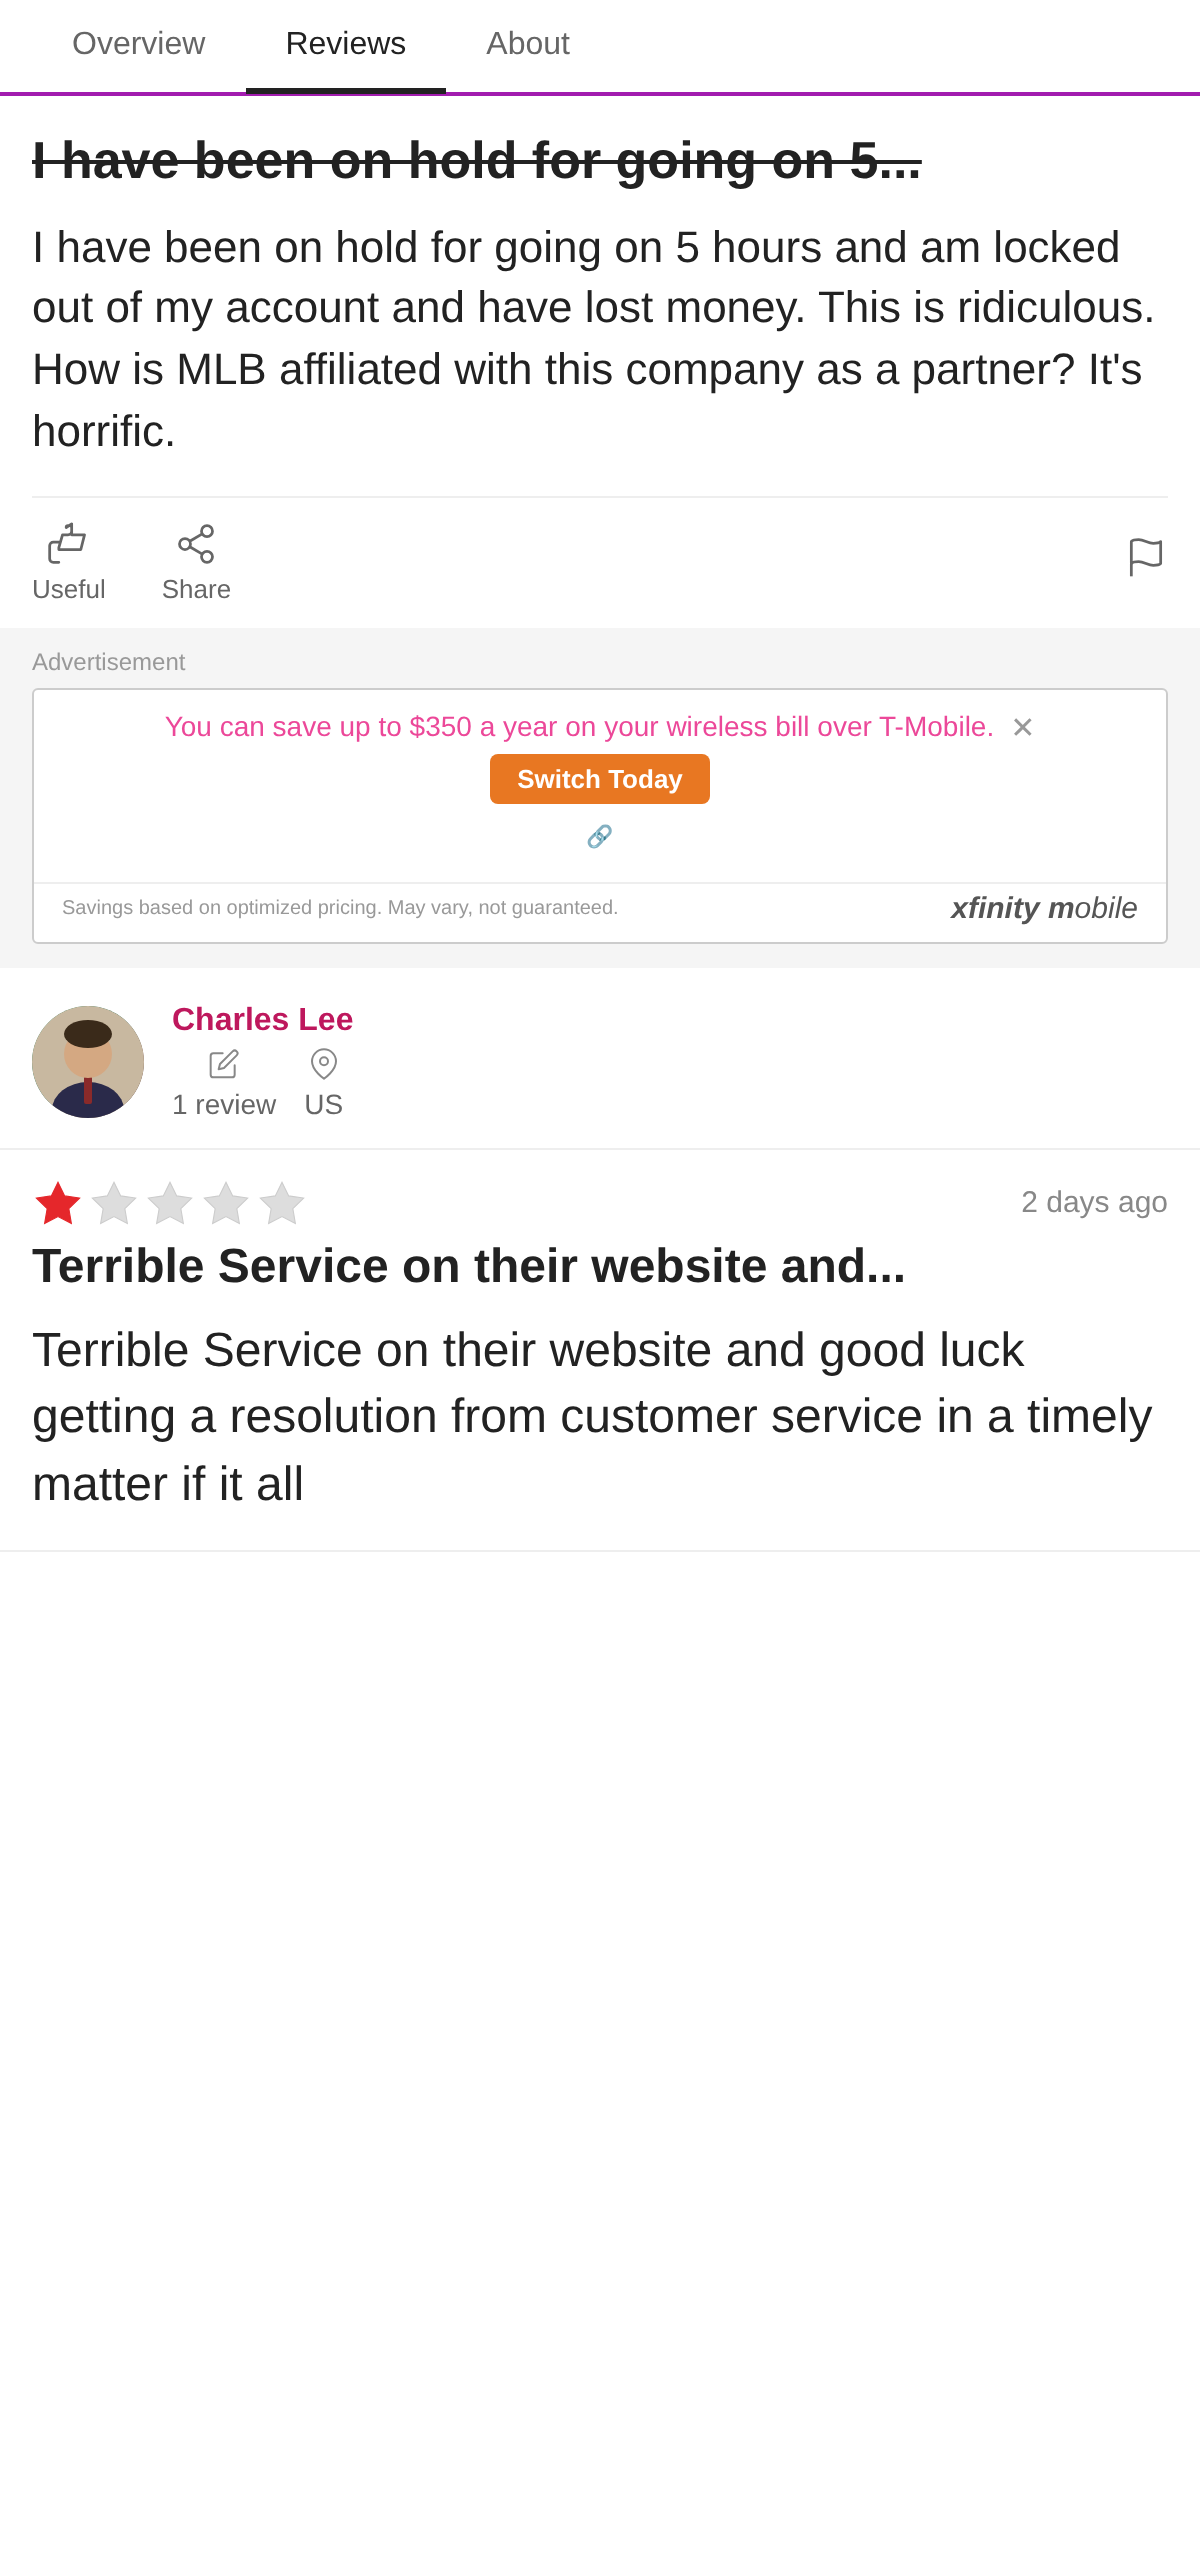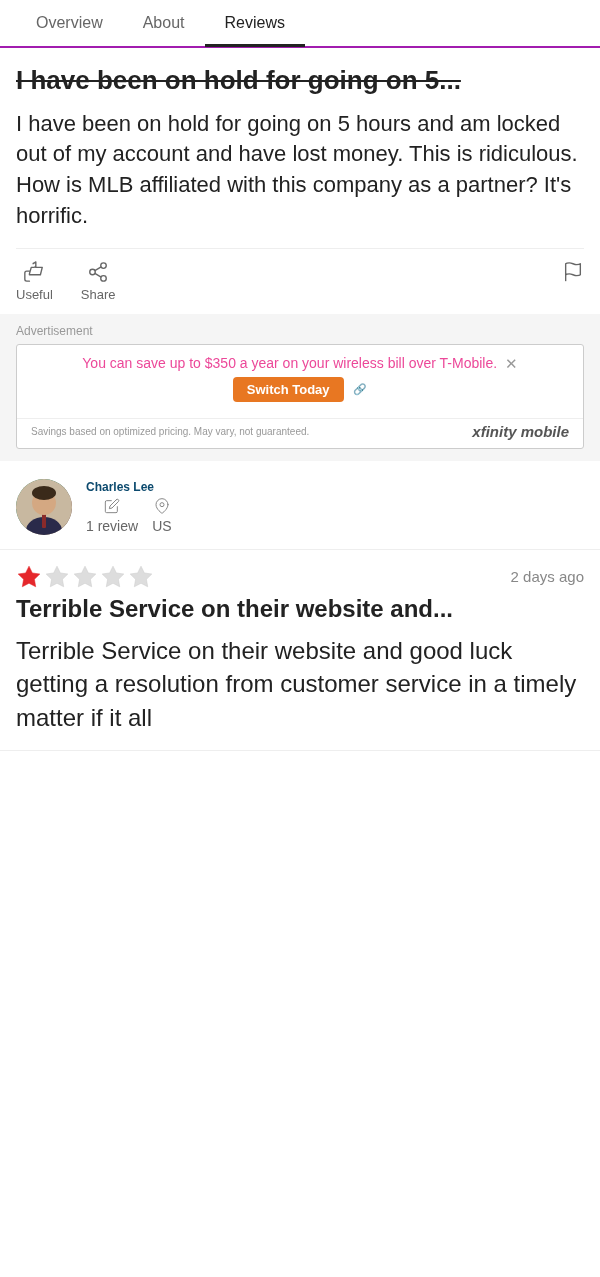"About" div.nav-tab { order: before "Reviews" -> after "Reviews" }
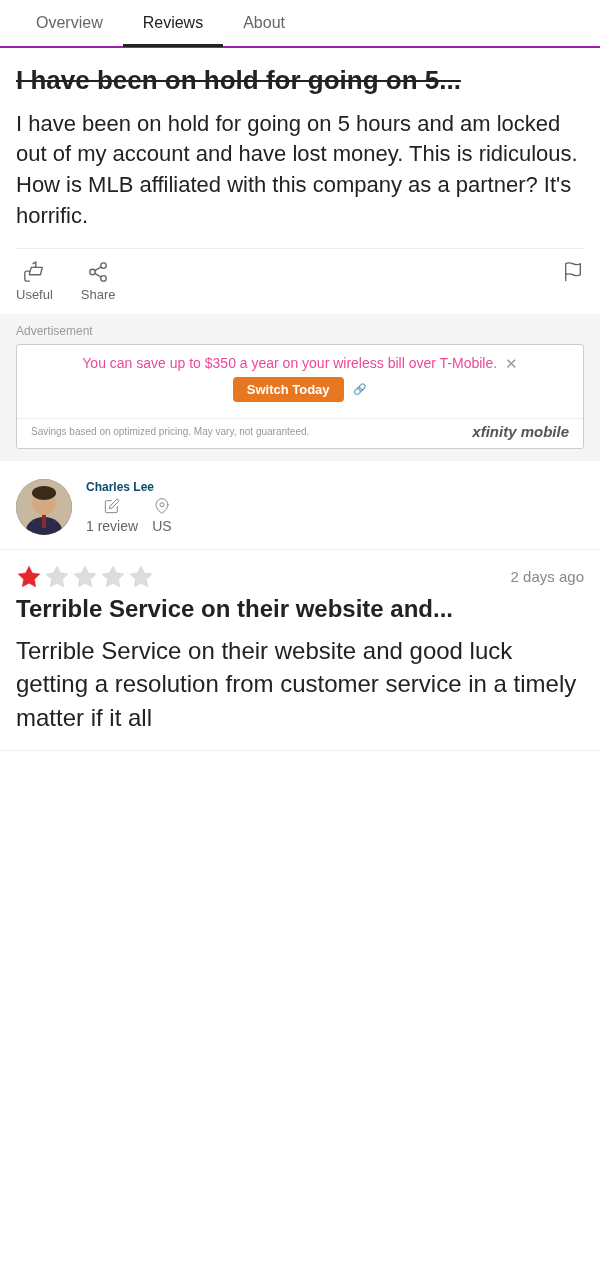"Useful" .review-actions { align-items: none -> center }
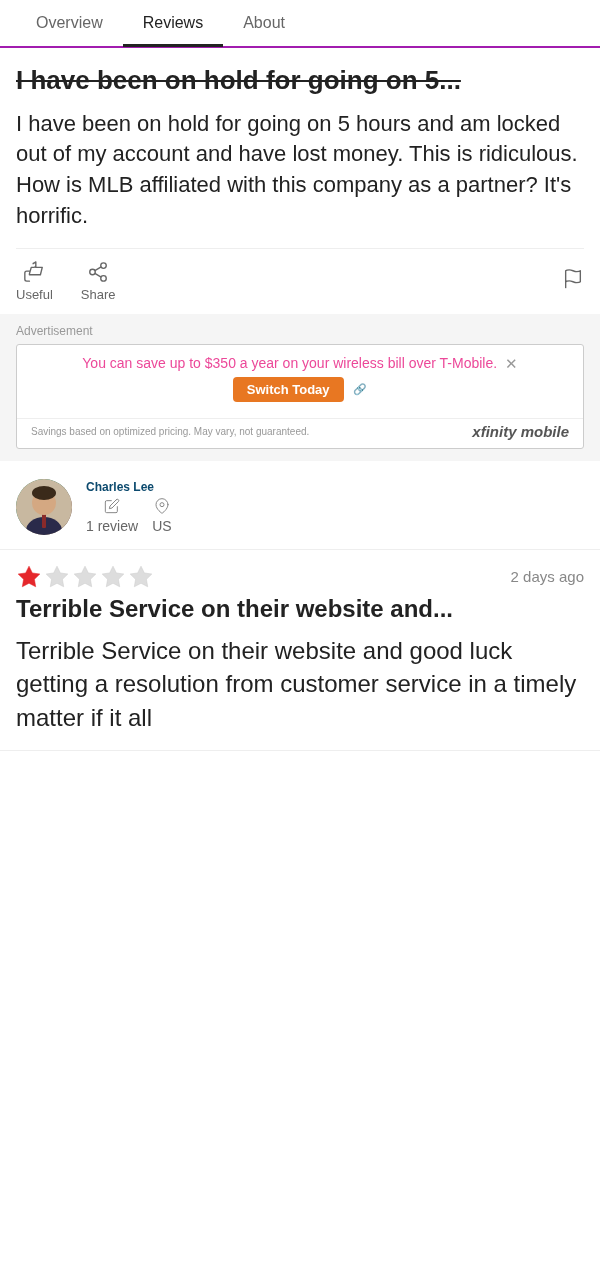"Switch Today" .ad-switch-row { flex-direction: none -> column }
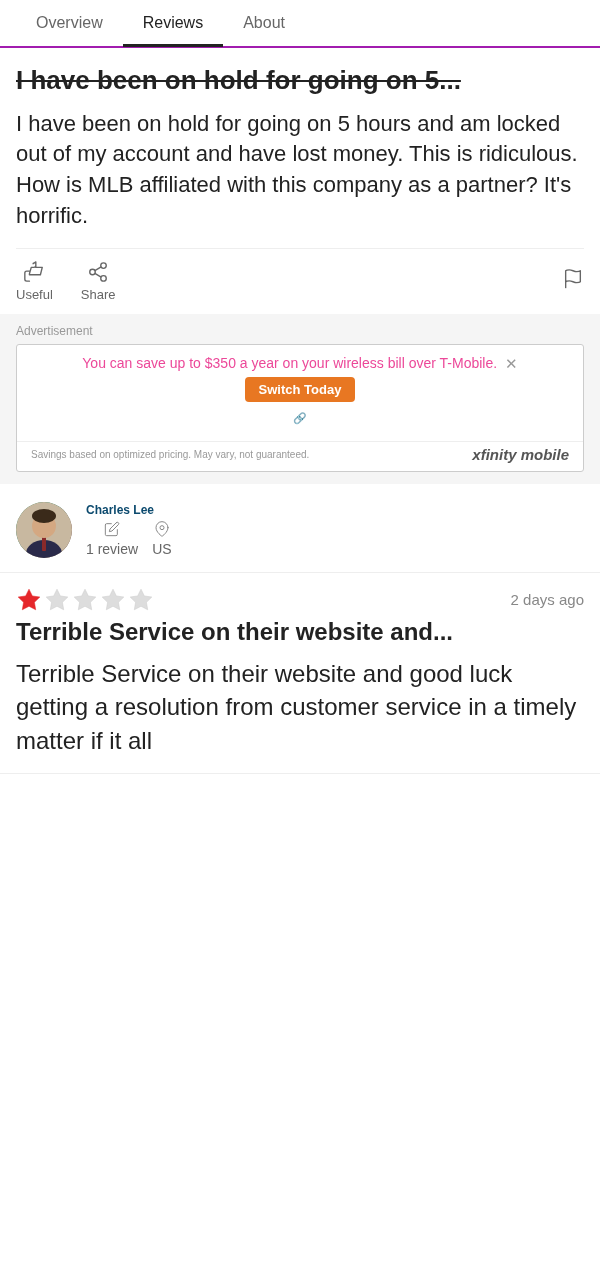"obile" .ad-brand span { font-weight: 700 -> 400 }
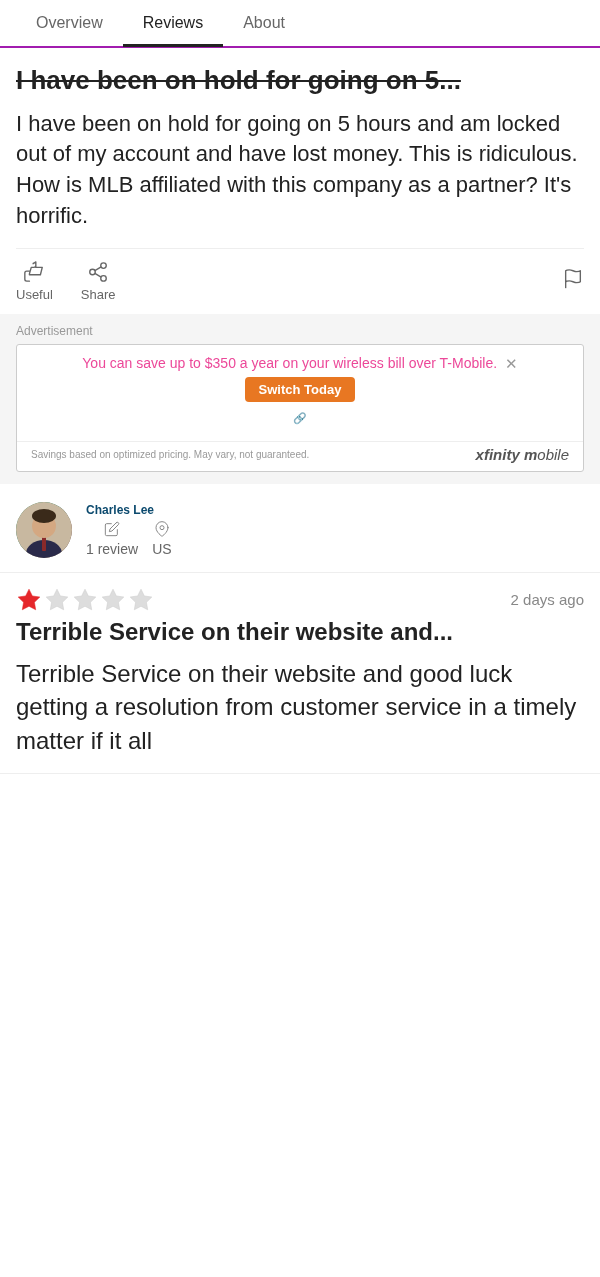"Charles Lee" .reviewer-name { color: #0c4a6e -> #be185d; font-size: 12px -> 16px }
